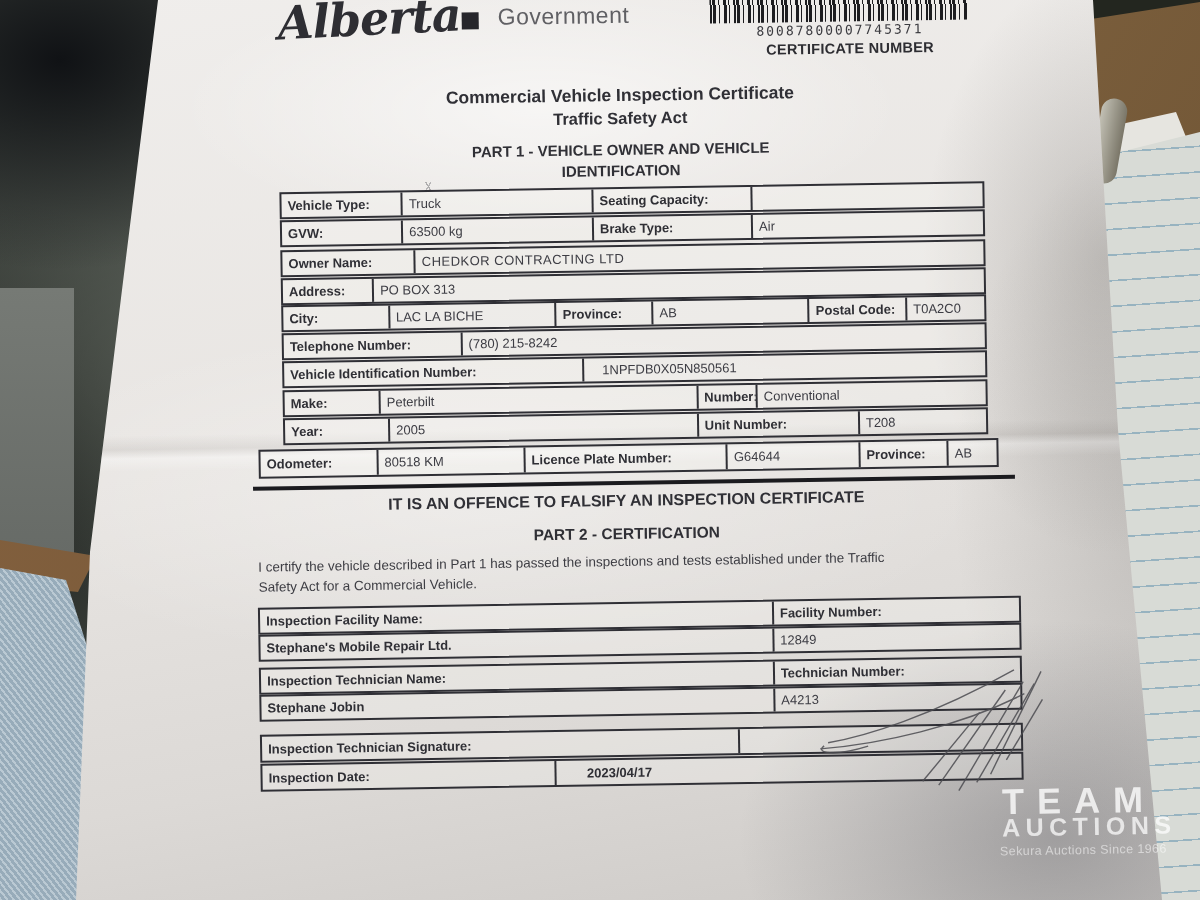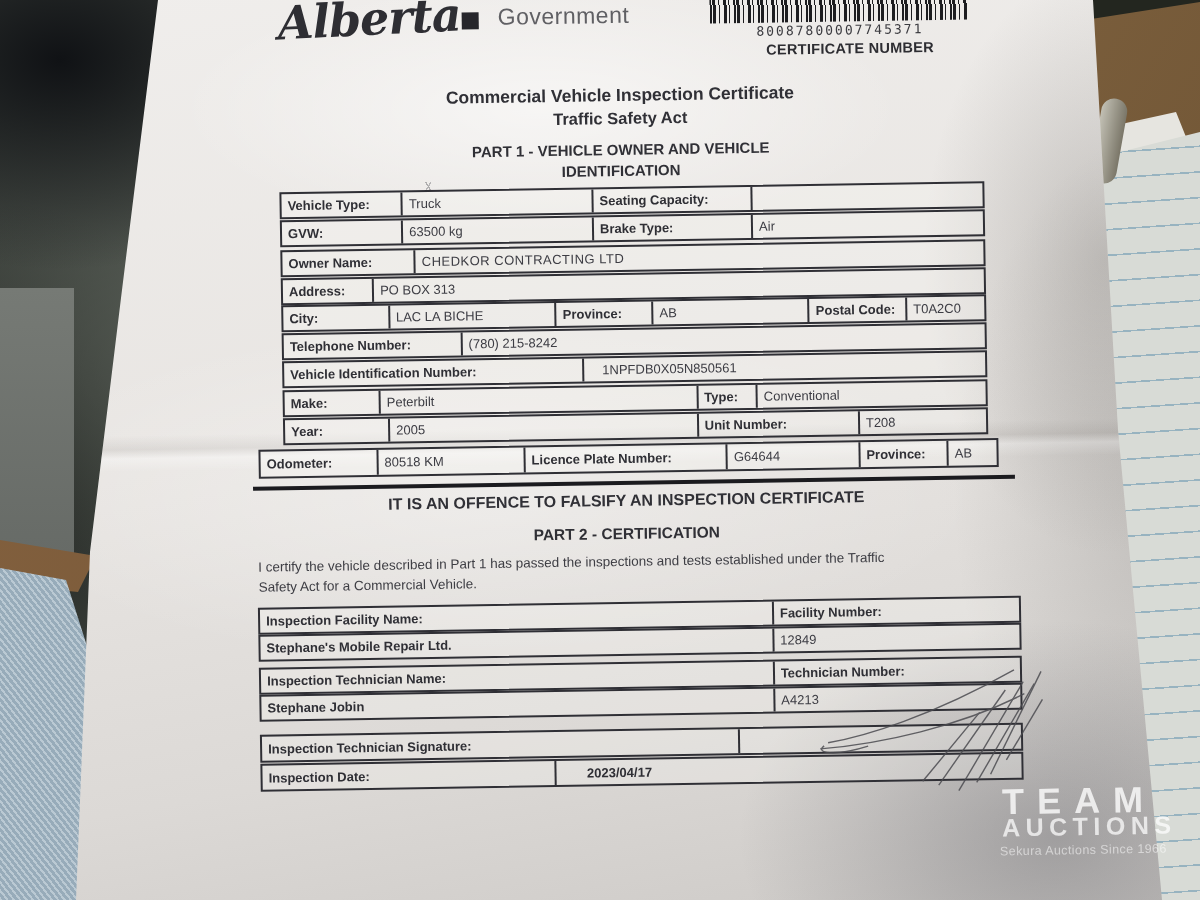"Type:" div.cell { text: Type -> Number }
